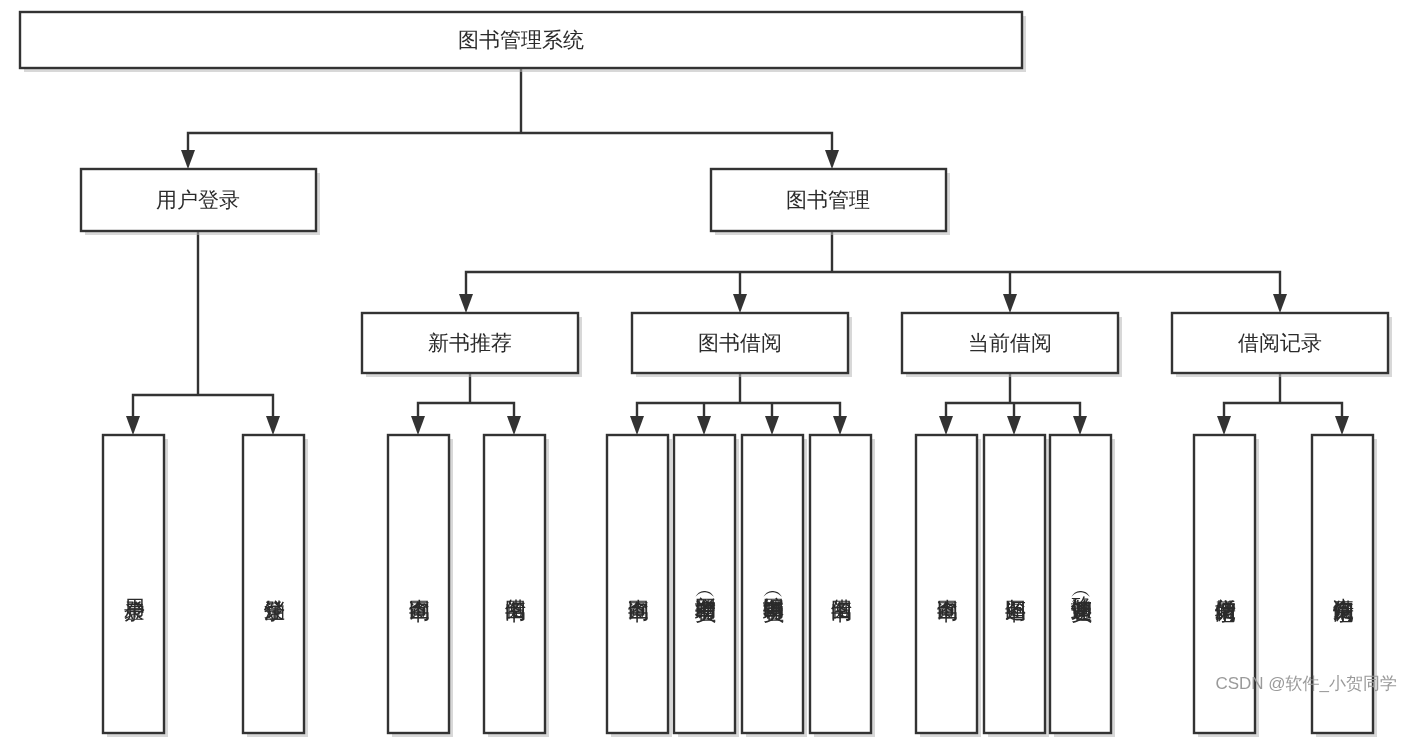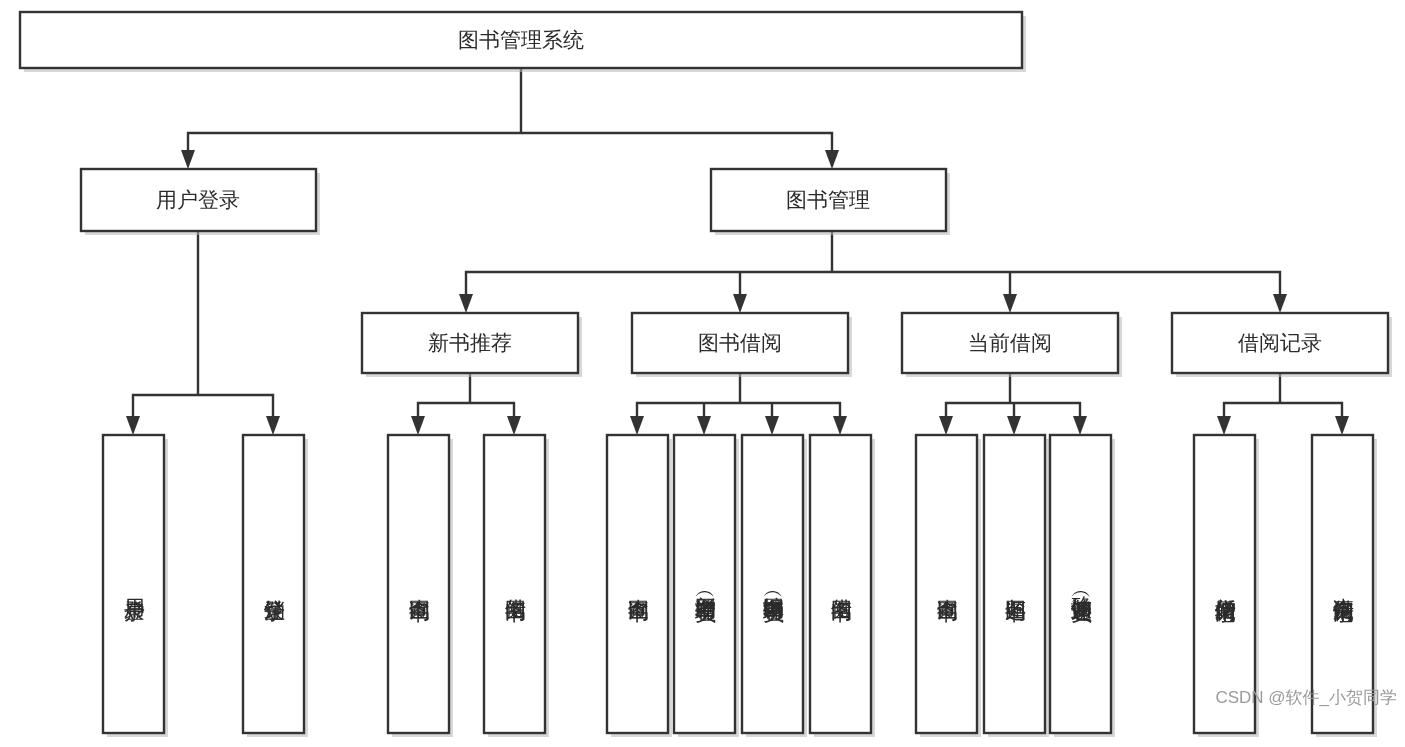"CSDN @软件_小贺同学" .watermark { bottom: 0 -> 14px }
